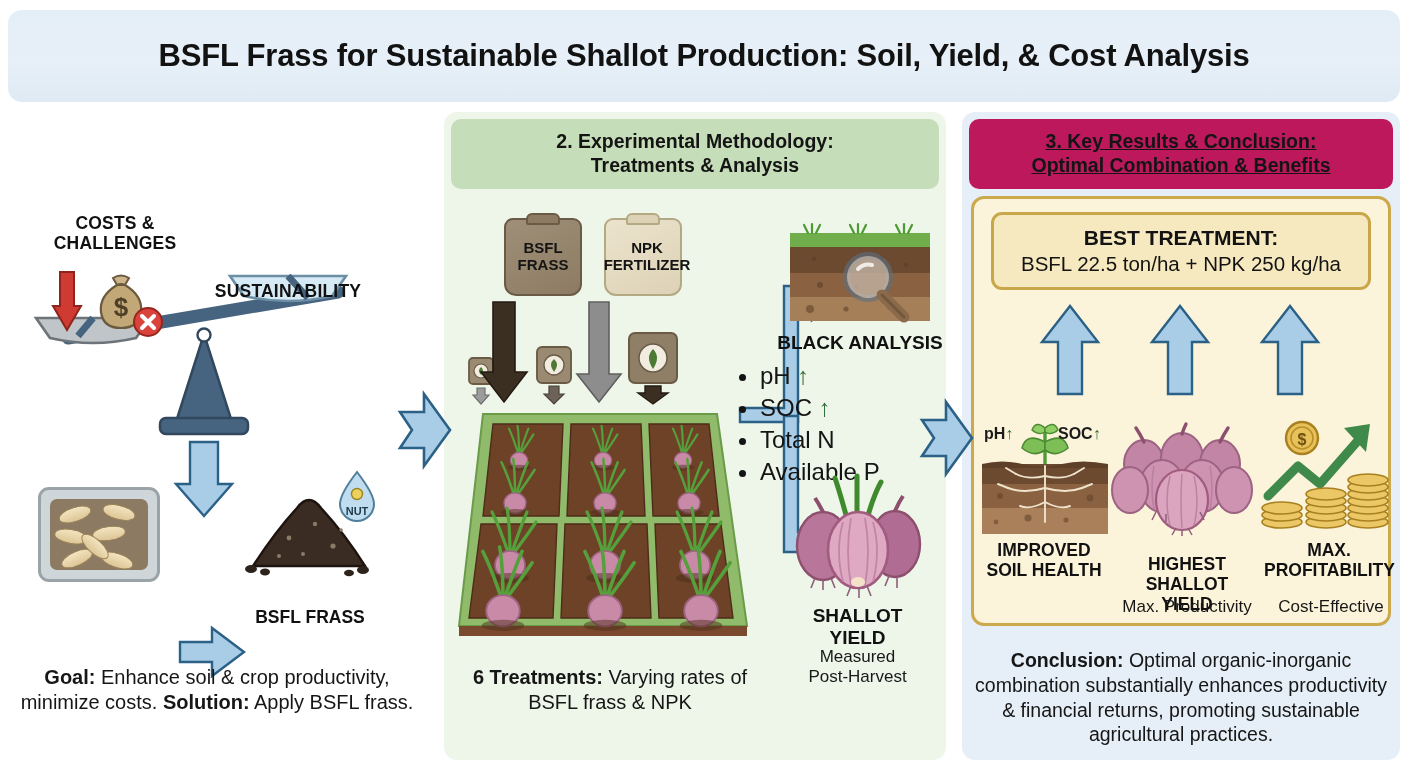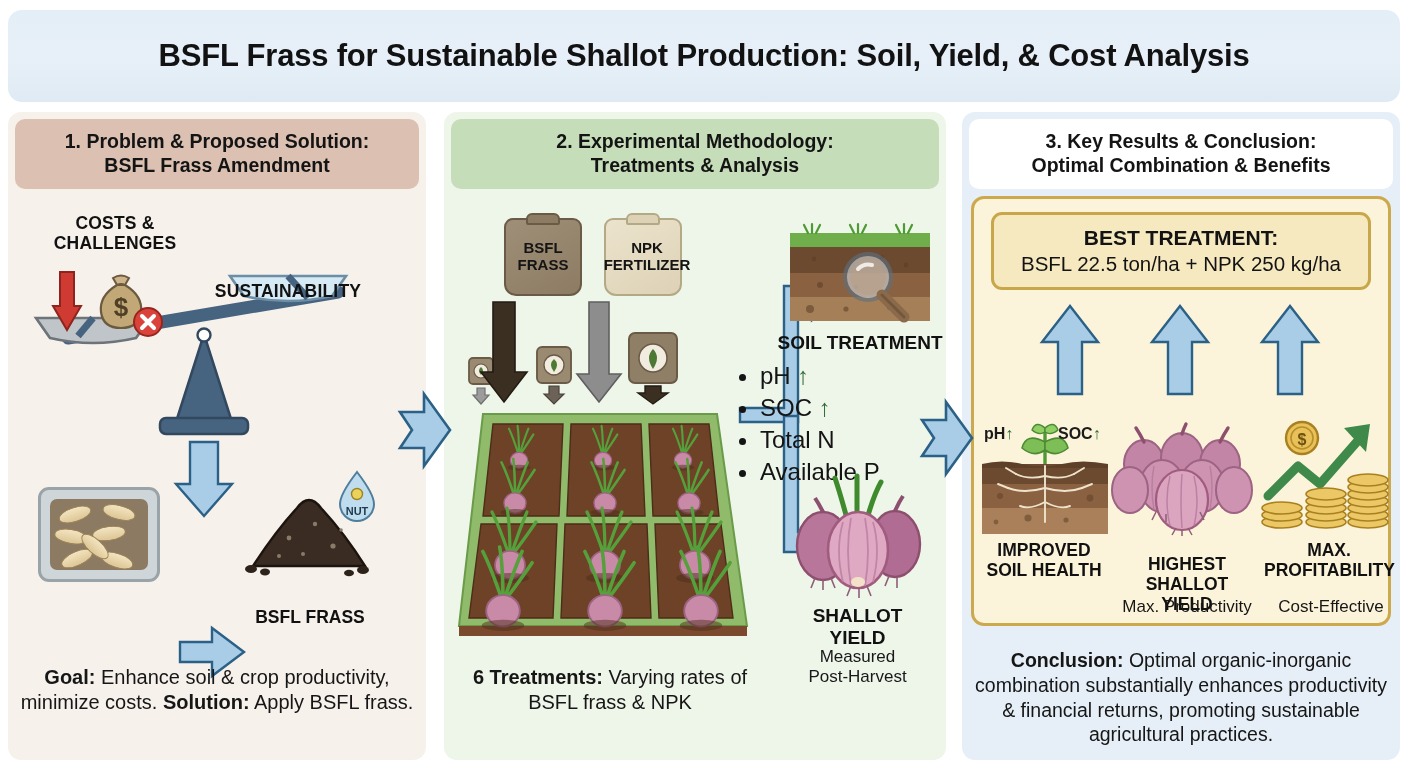"1. Problem & Proposed Solution:" div.panel { html: <div> <div>1. Problem &amp; Proposed Solution: BSFL Frass Amendment</div> </div> -> none }
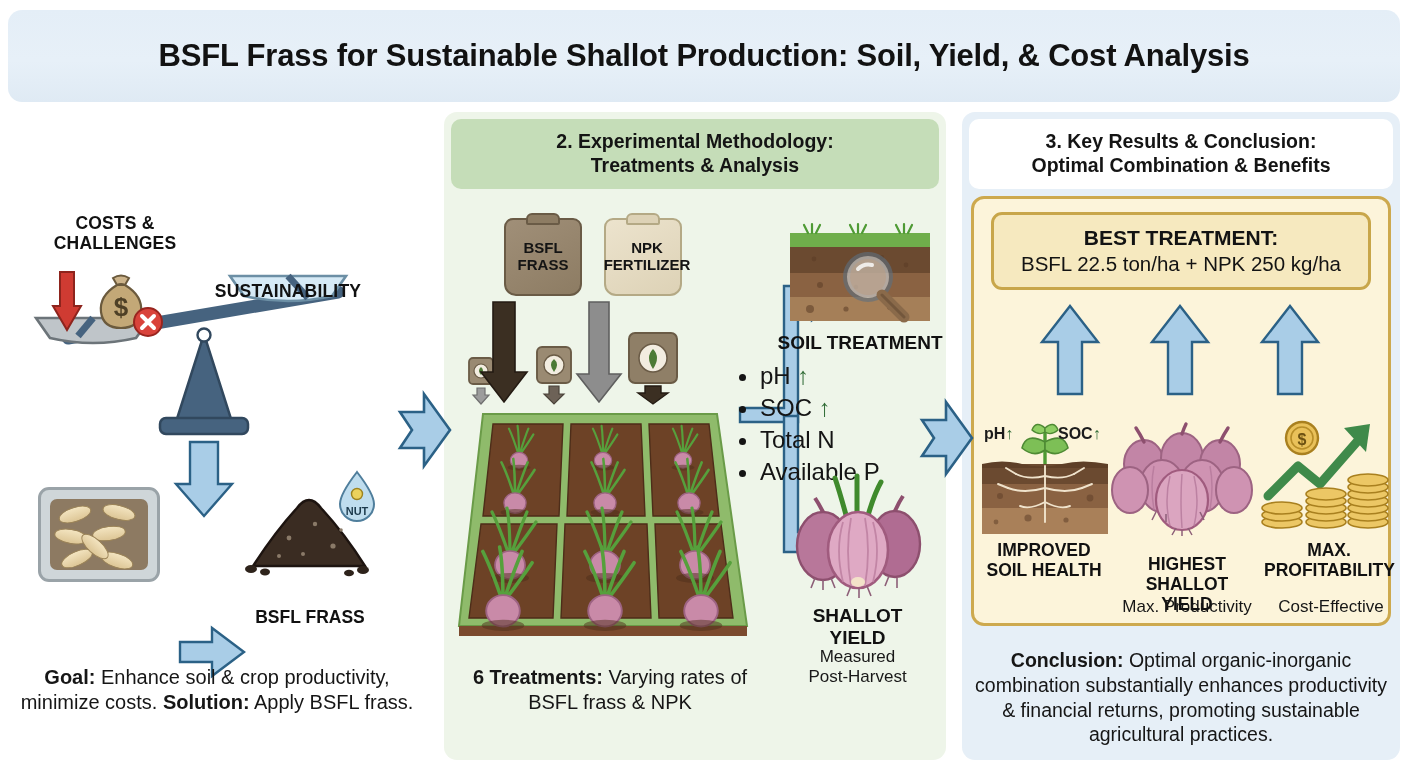"3. Key Results & Conclusion:" #panel3 .phead { background: #ffffff -> #be185d; text-decoration: none -> underline }
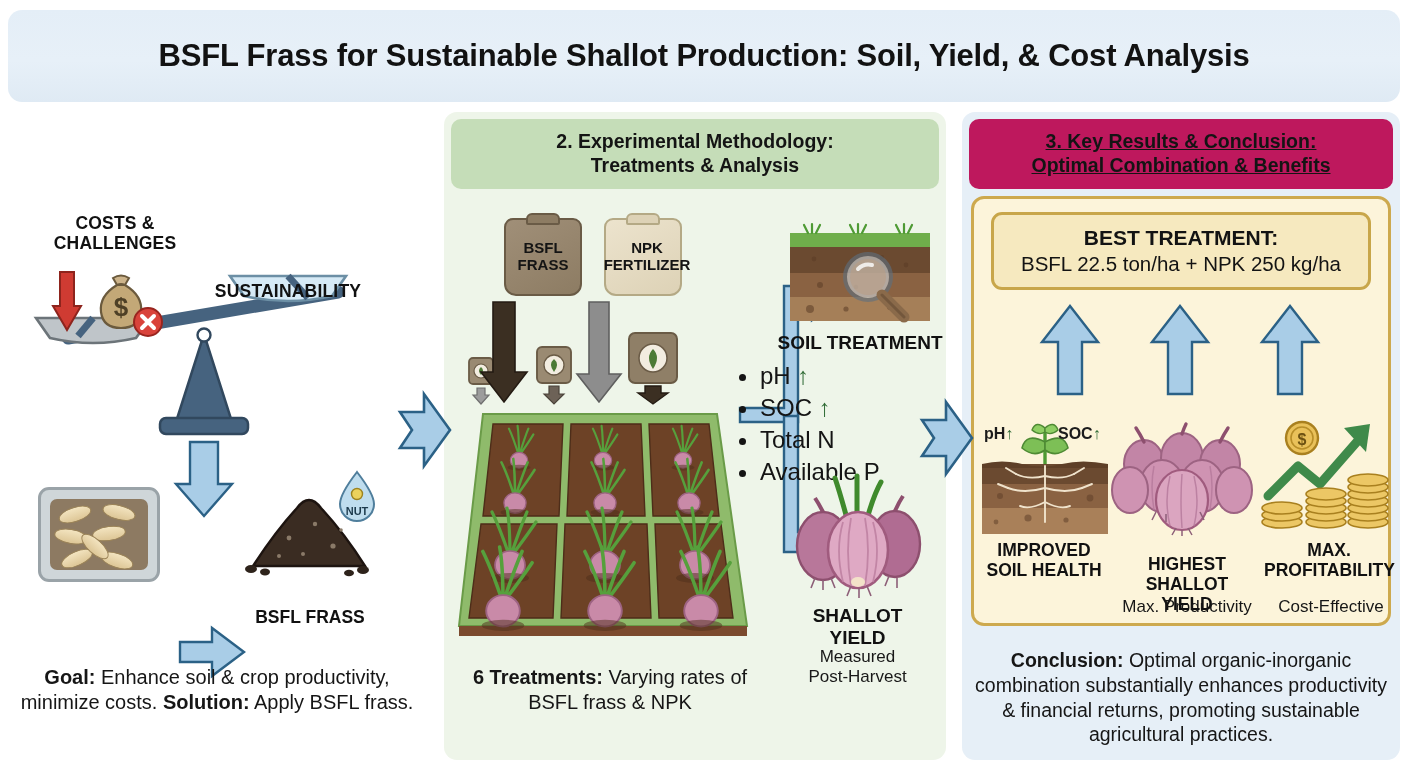"SOIL TREATMENT" div.lbl { text: SOIL TREATMENT -> BLACK ANALYSIS }
